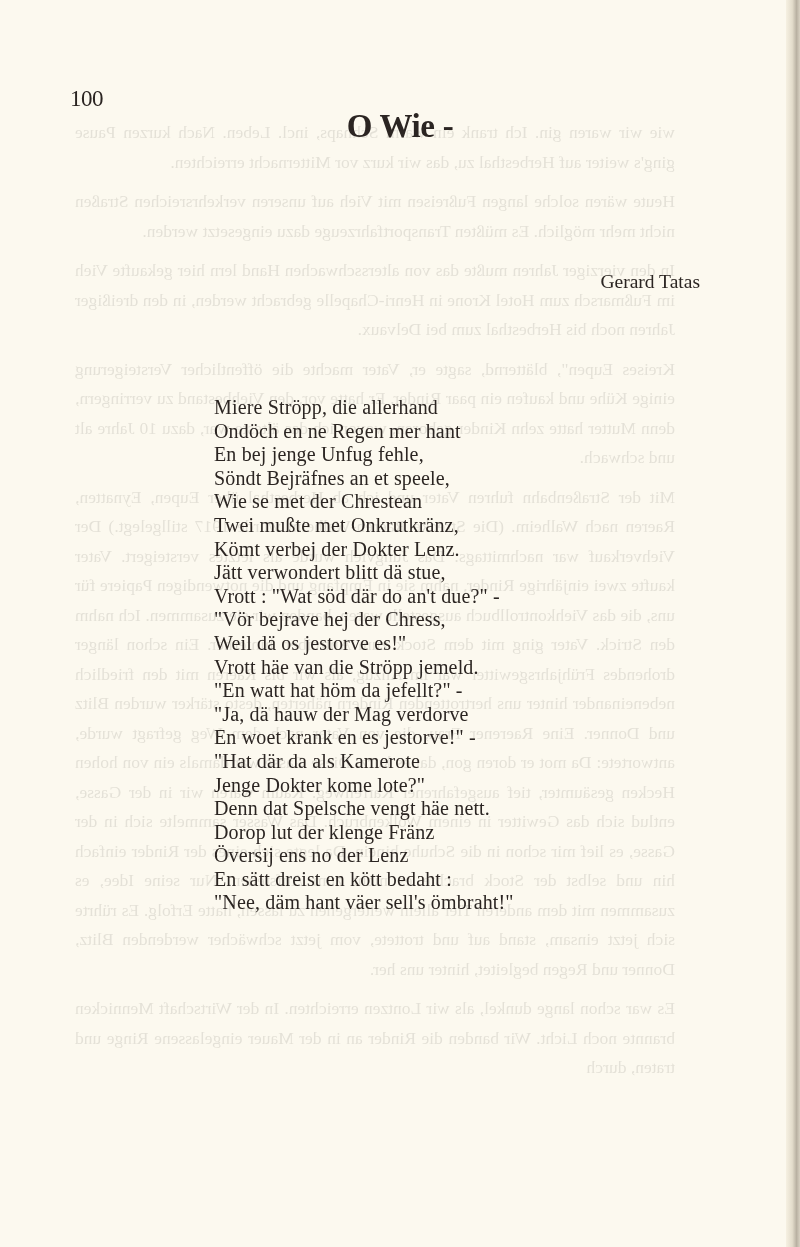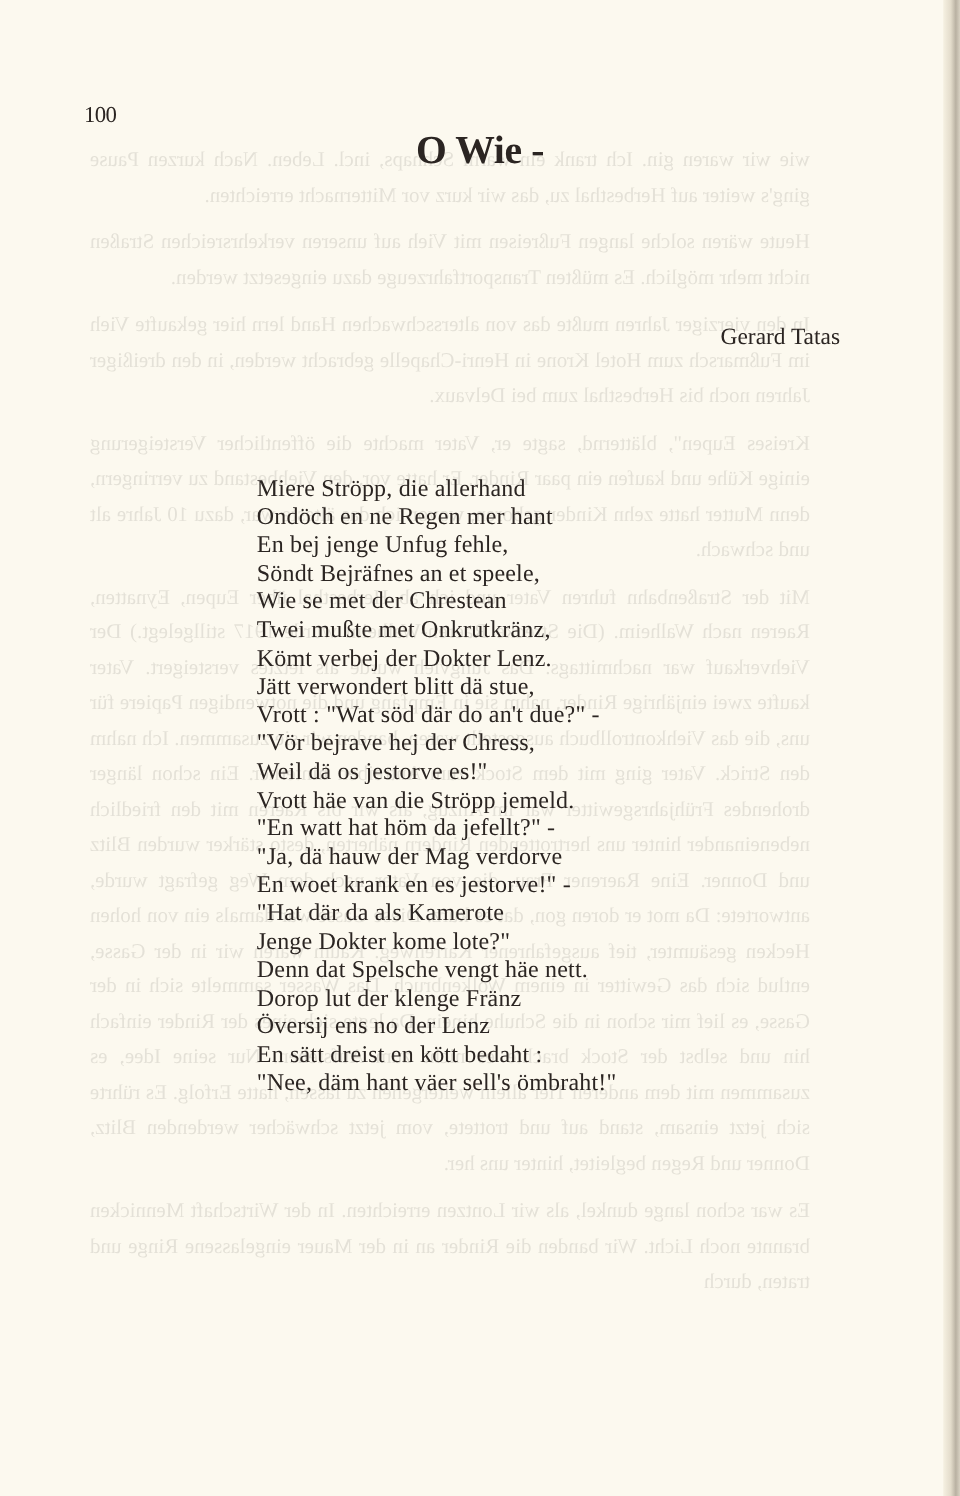"100" .page-number { font-size: 19px -> 23px }
